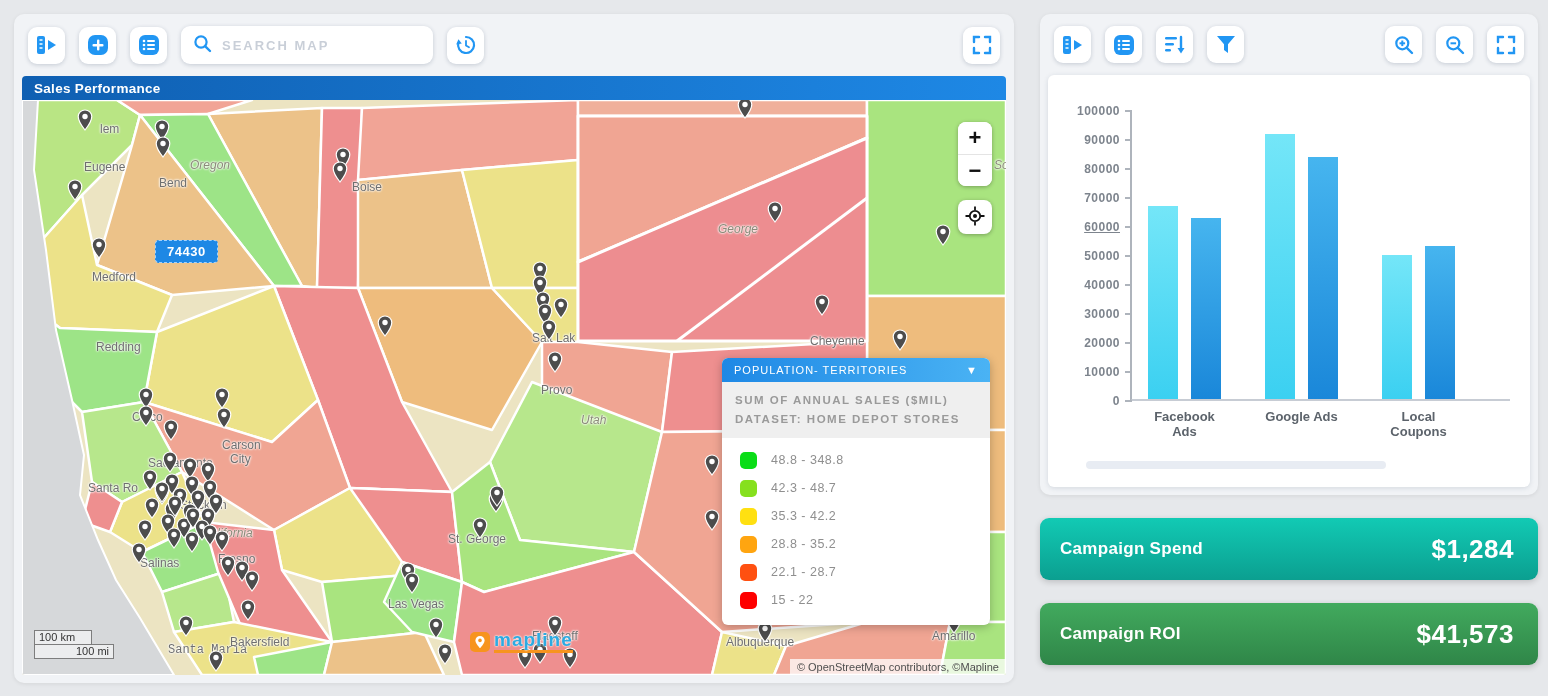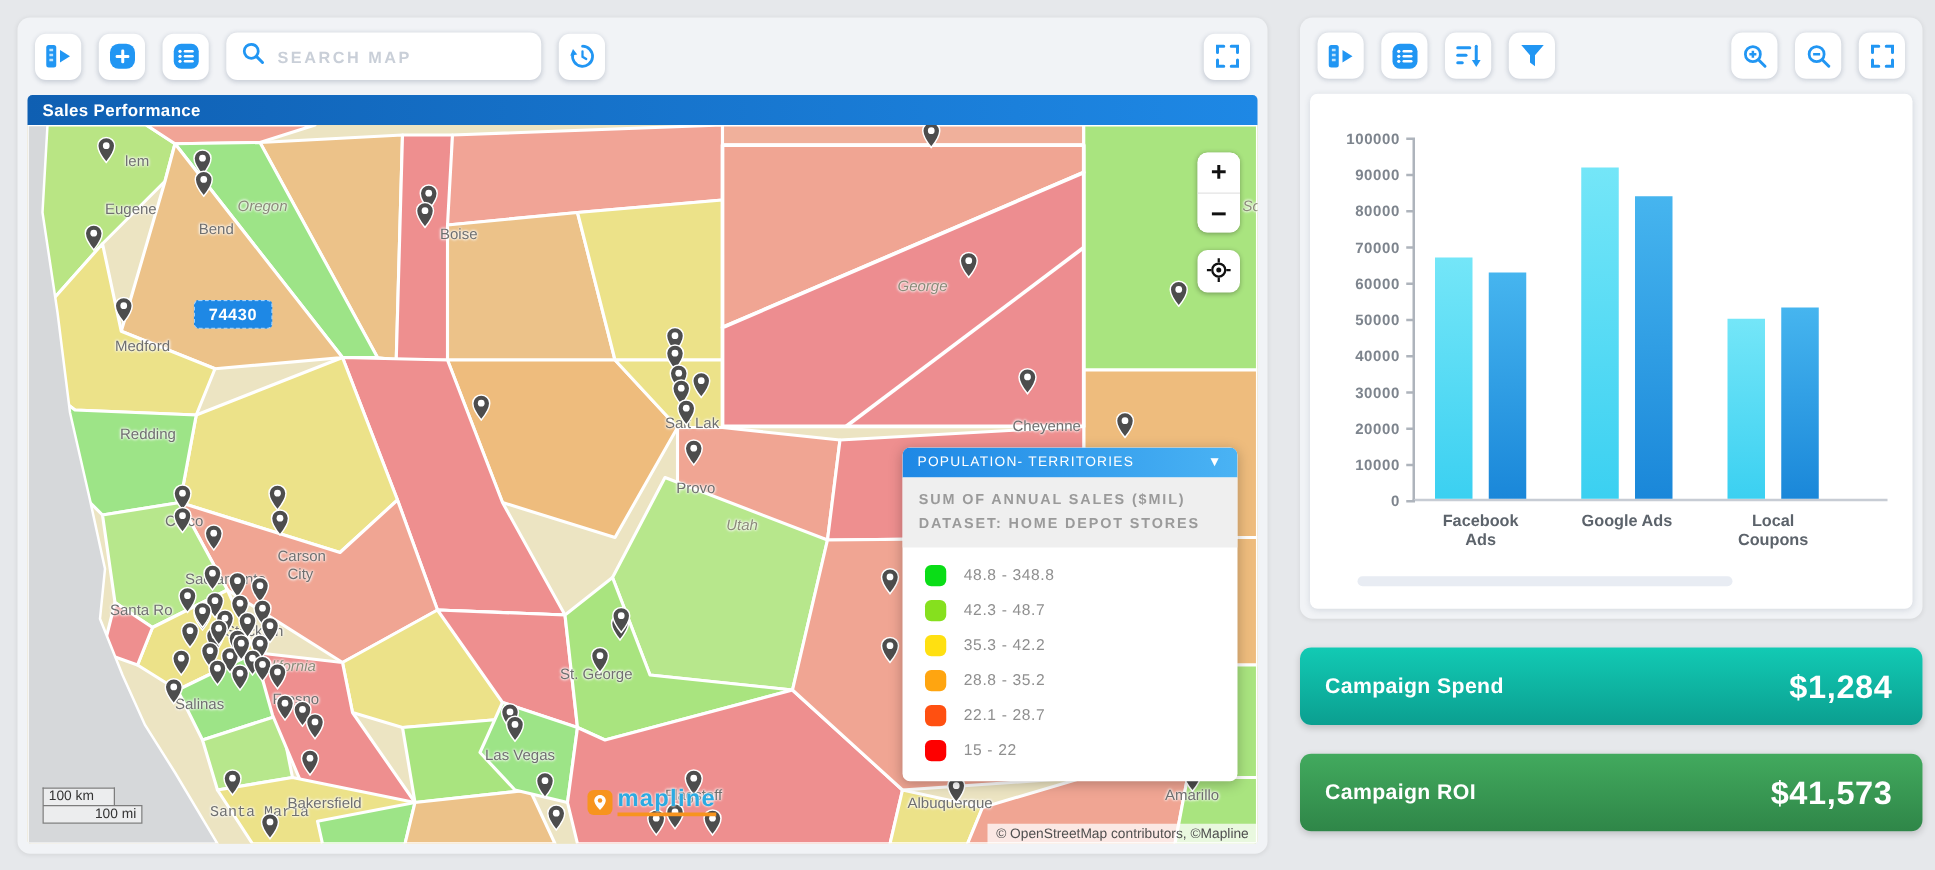"60000" span.y-tick { text-decoration: none -> underline }
